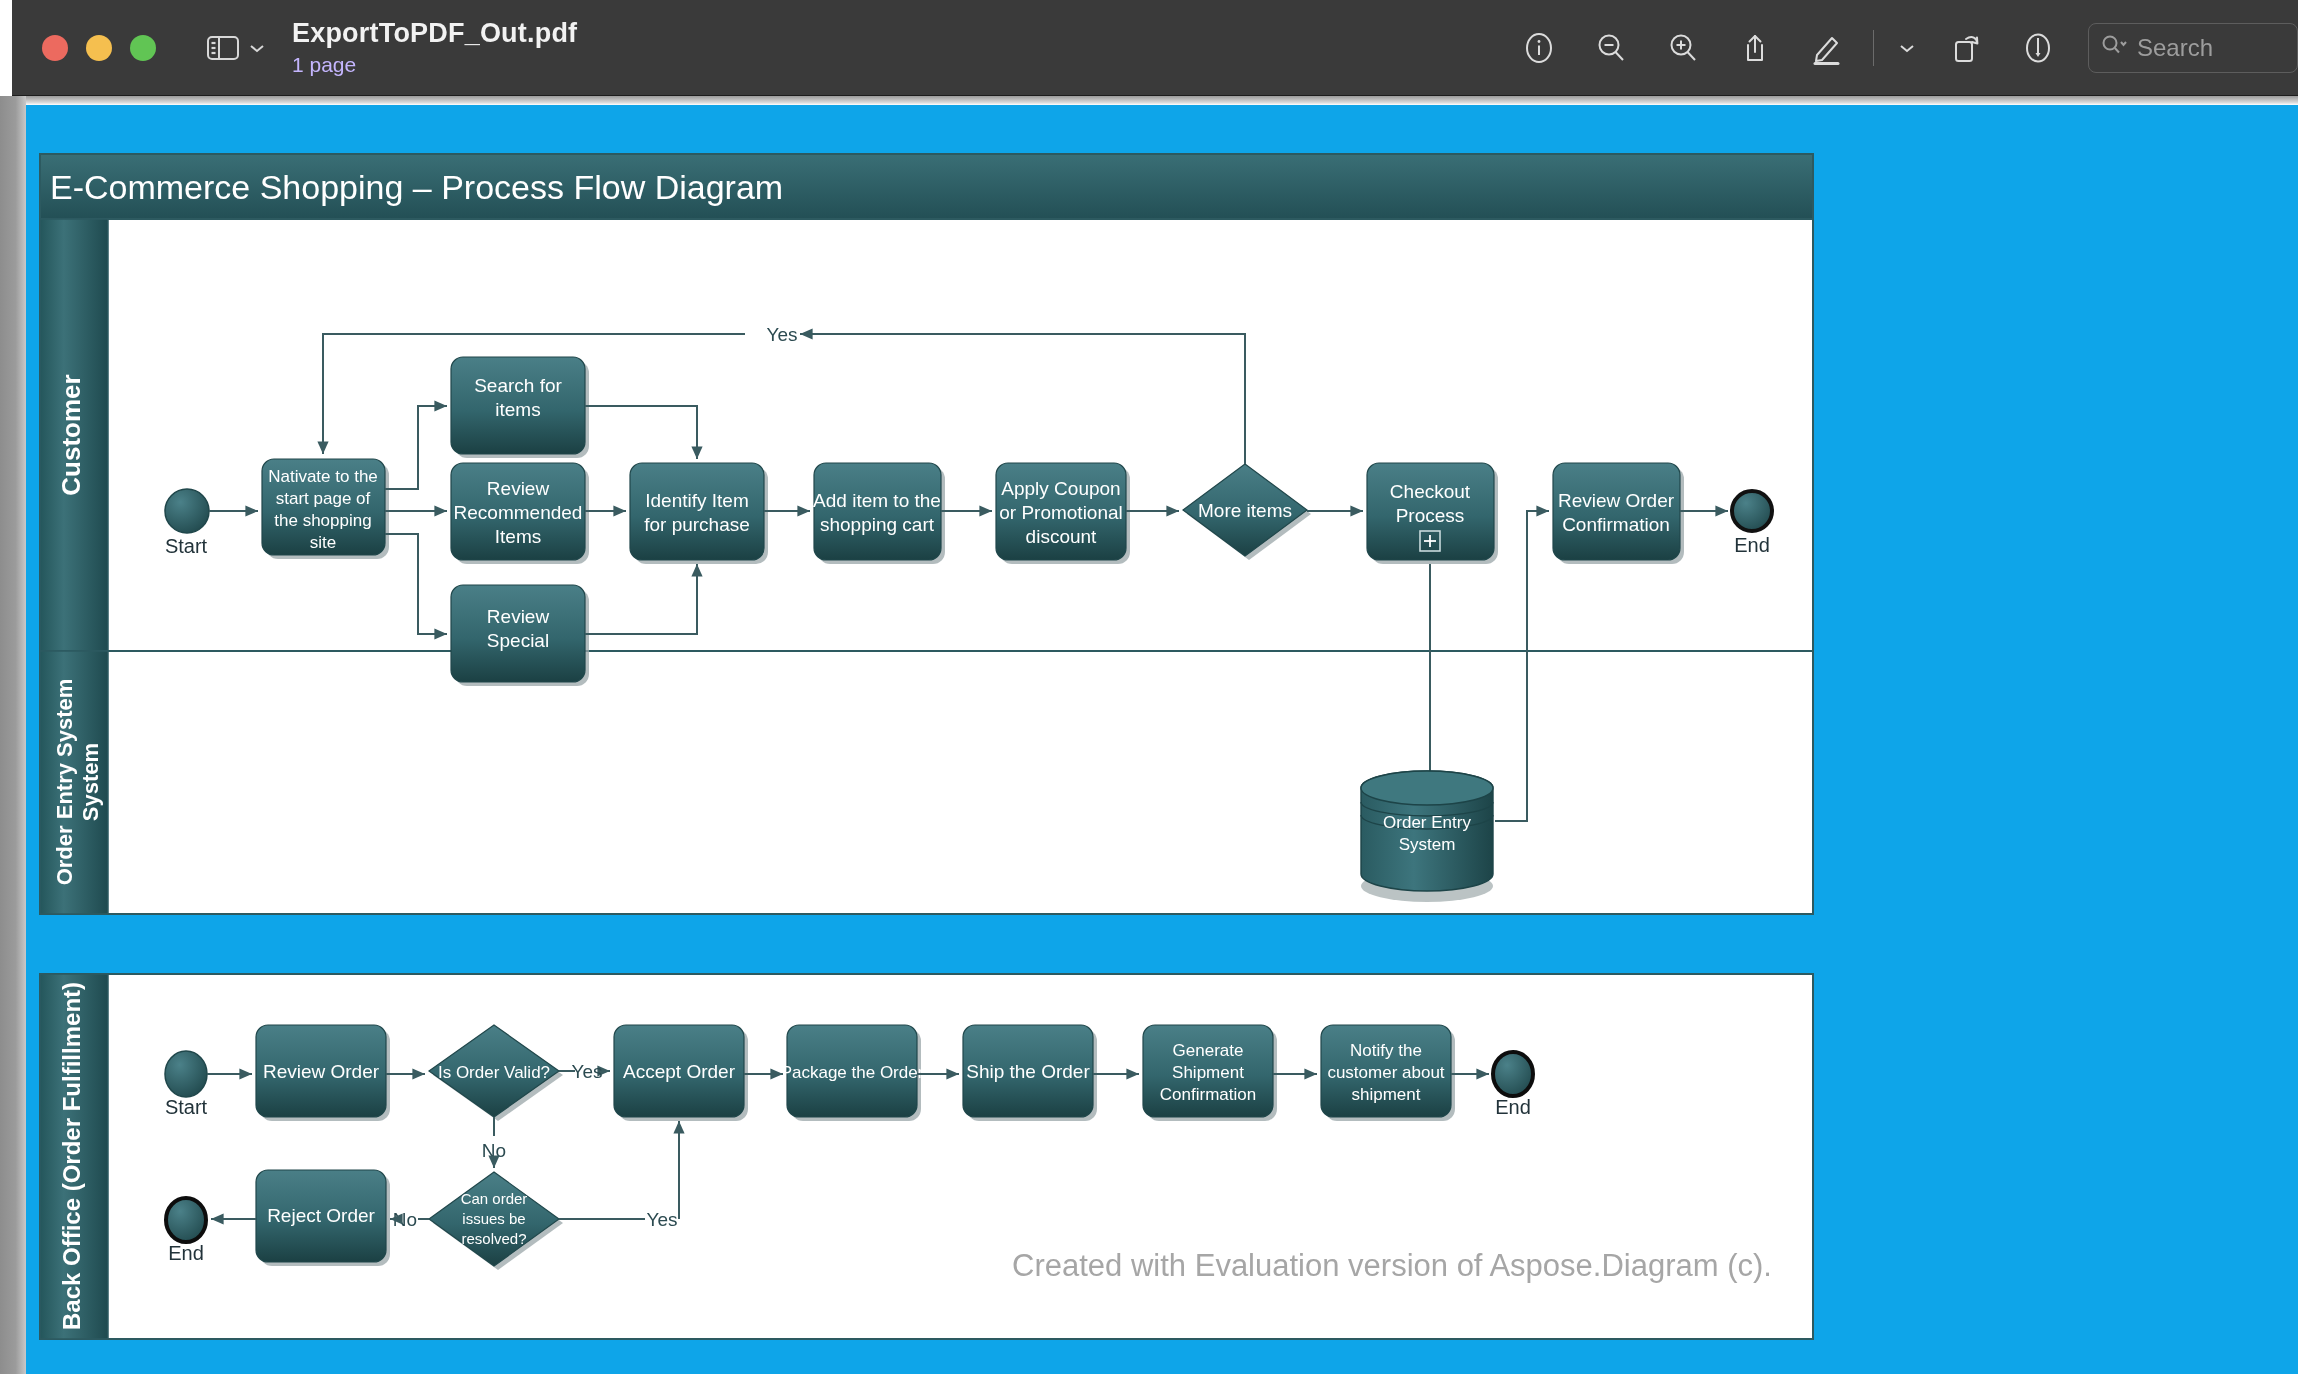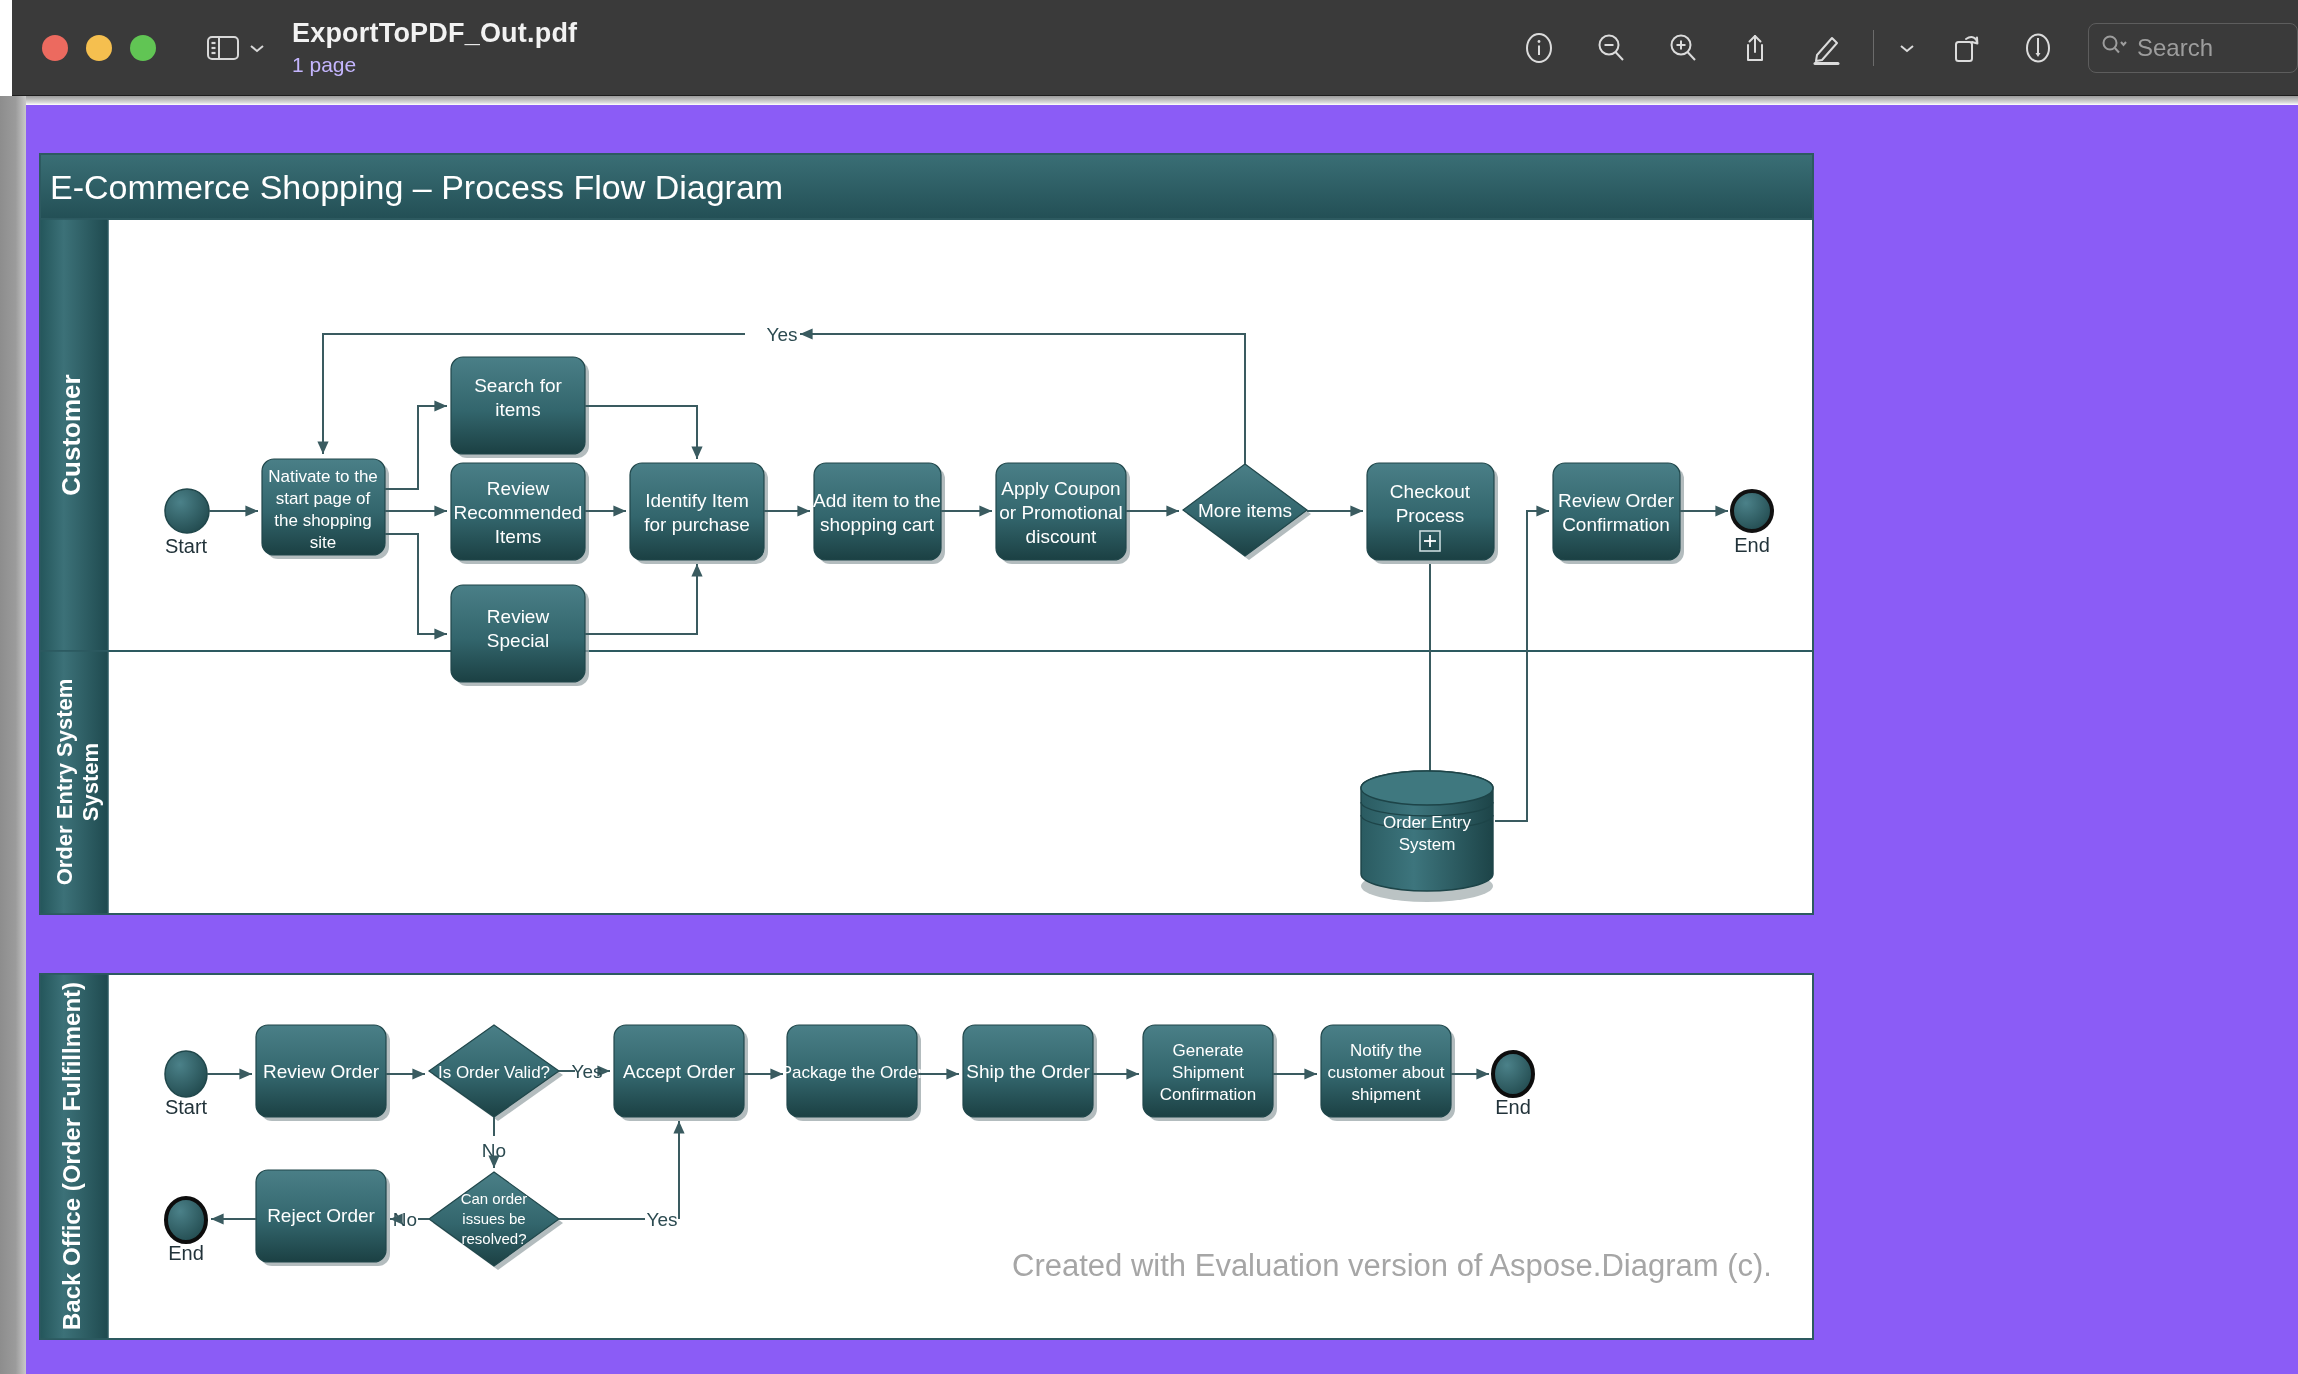"E-Commerce Shopping – Process Flow" #canvas { background: #8b5cf6 -> #0ea5e9 }
